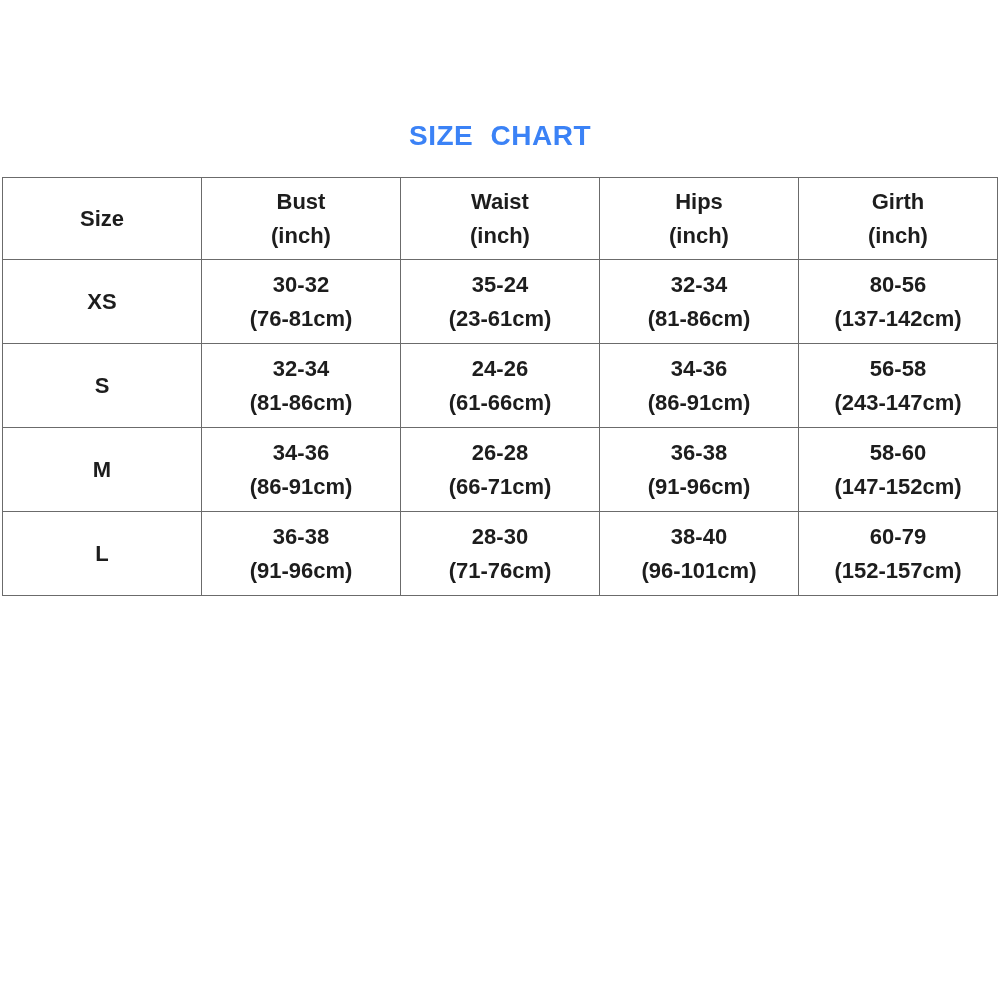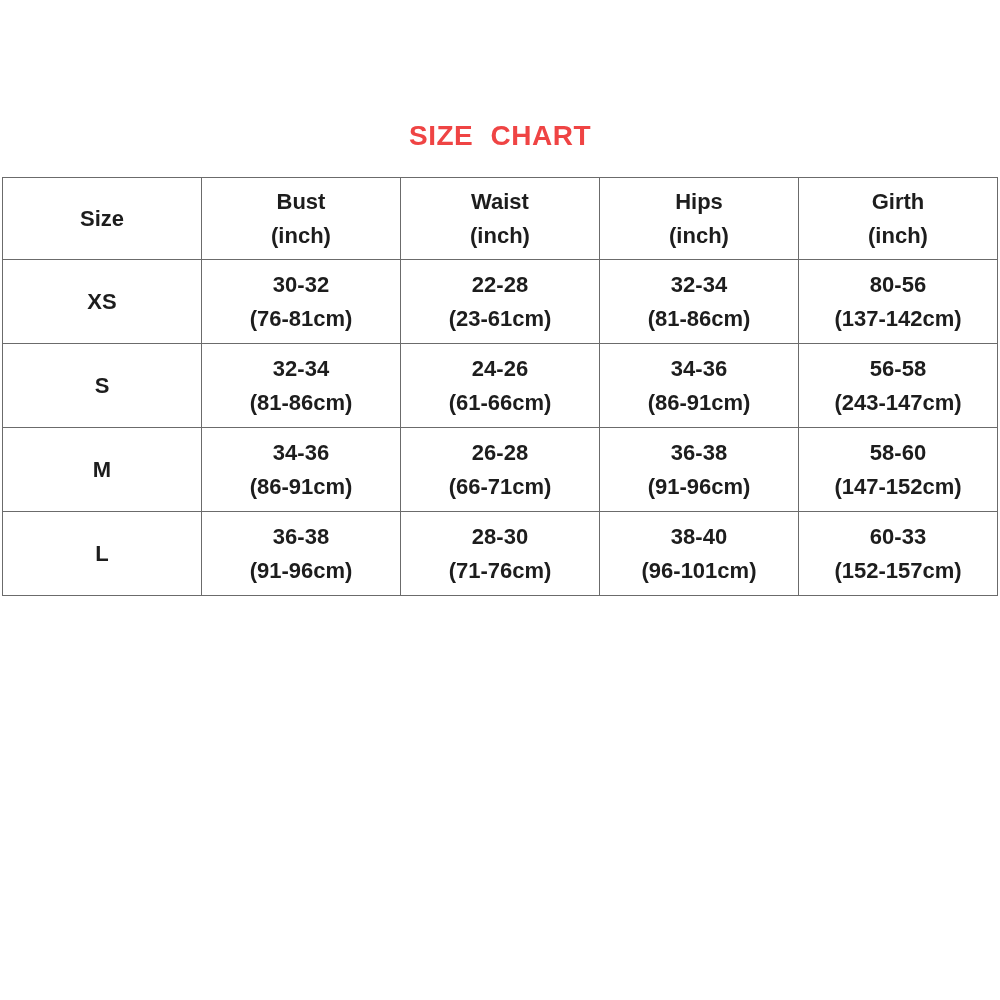"SIZE CHART" .title { color: #ef4444 -> #3b82f6 }
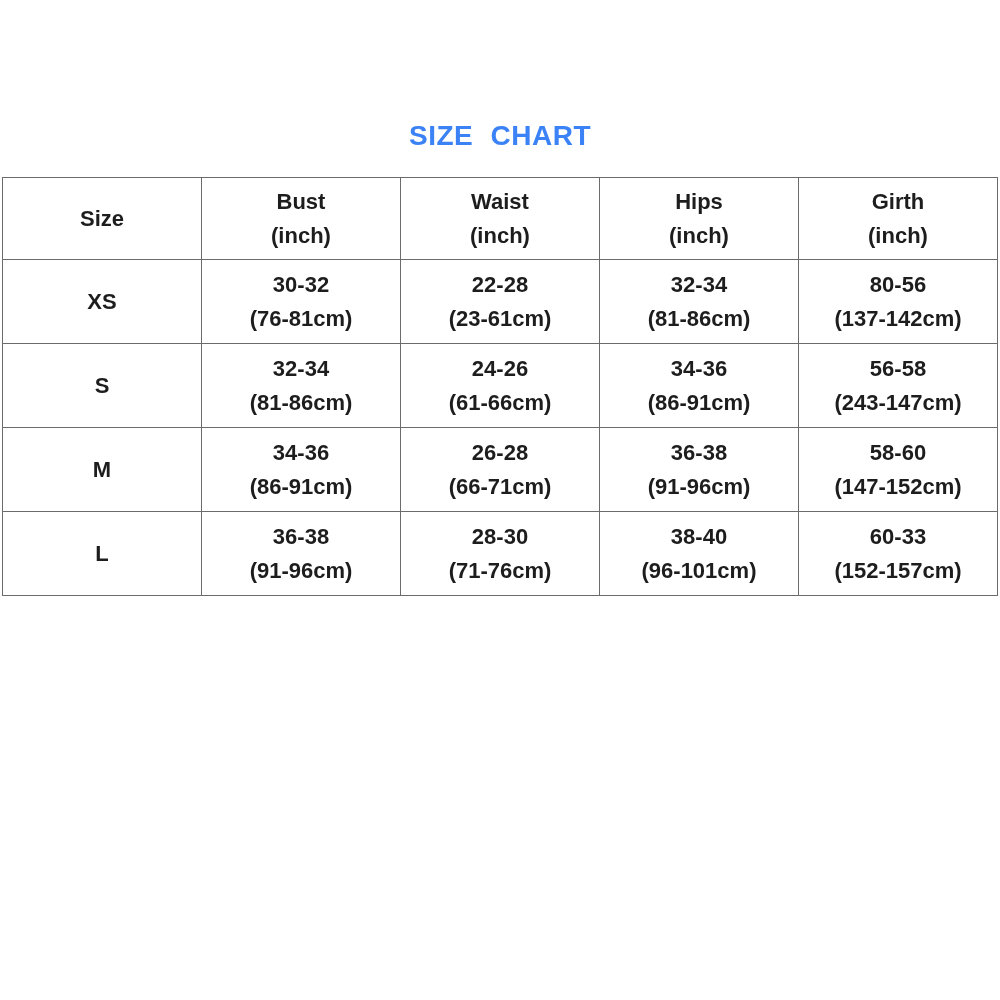"22-28" div.v { text: 22-28 -> 35-24 }
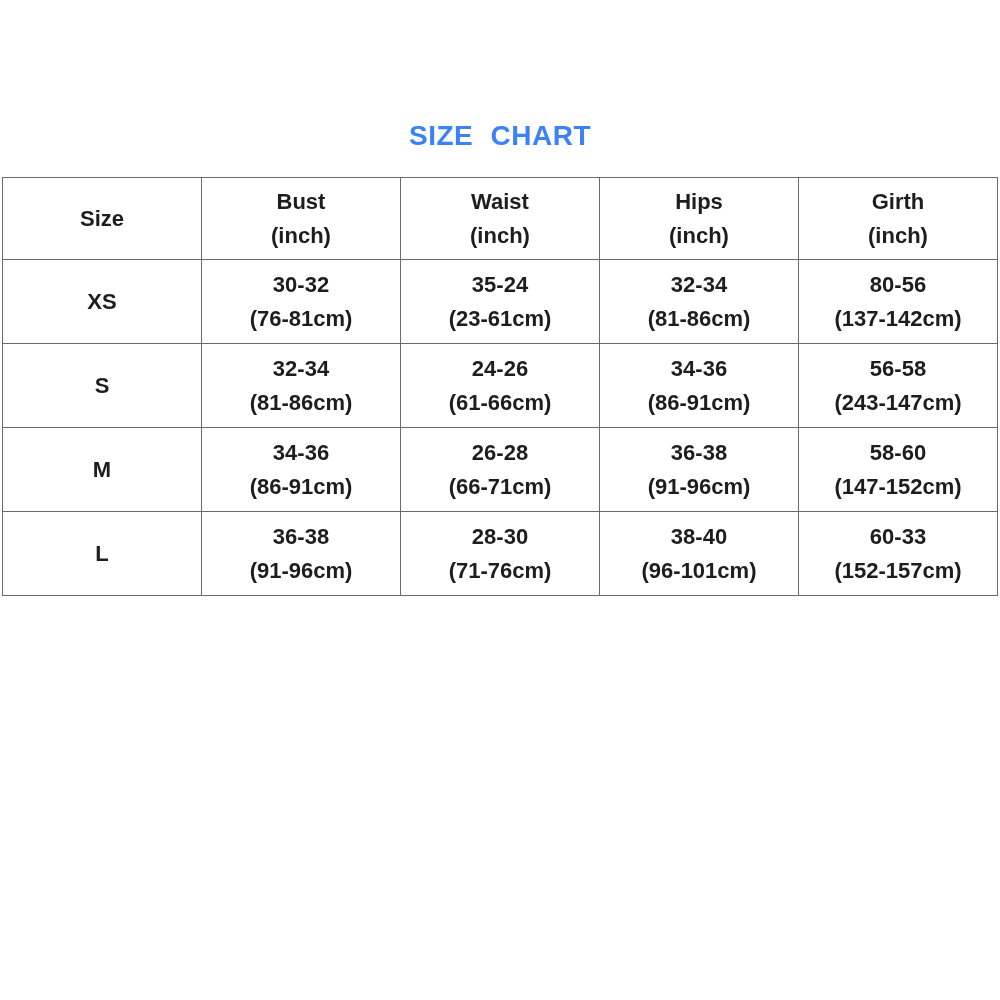"60-33" div.v { text: 60-33 -> 60-79 }
